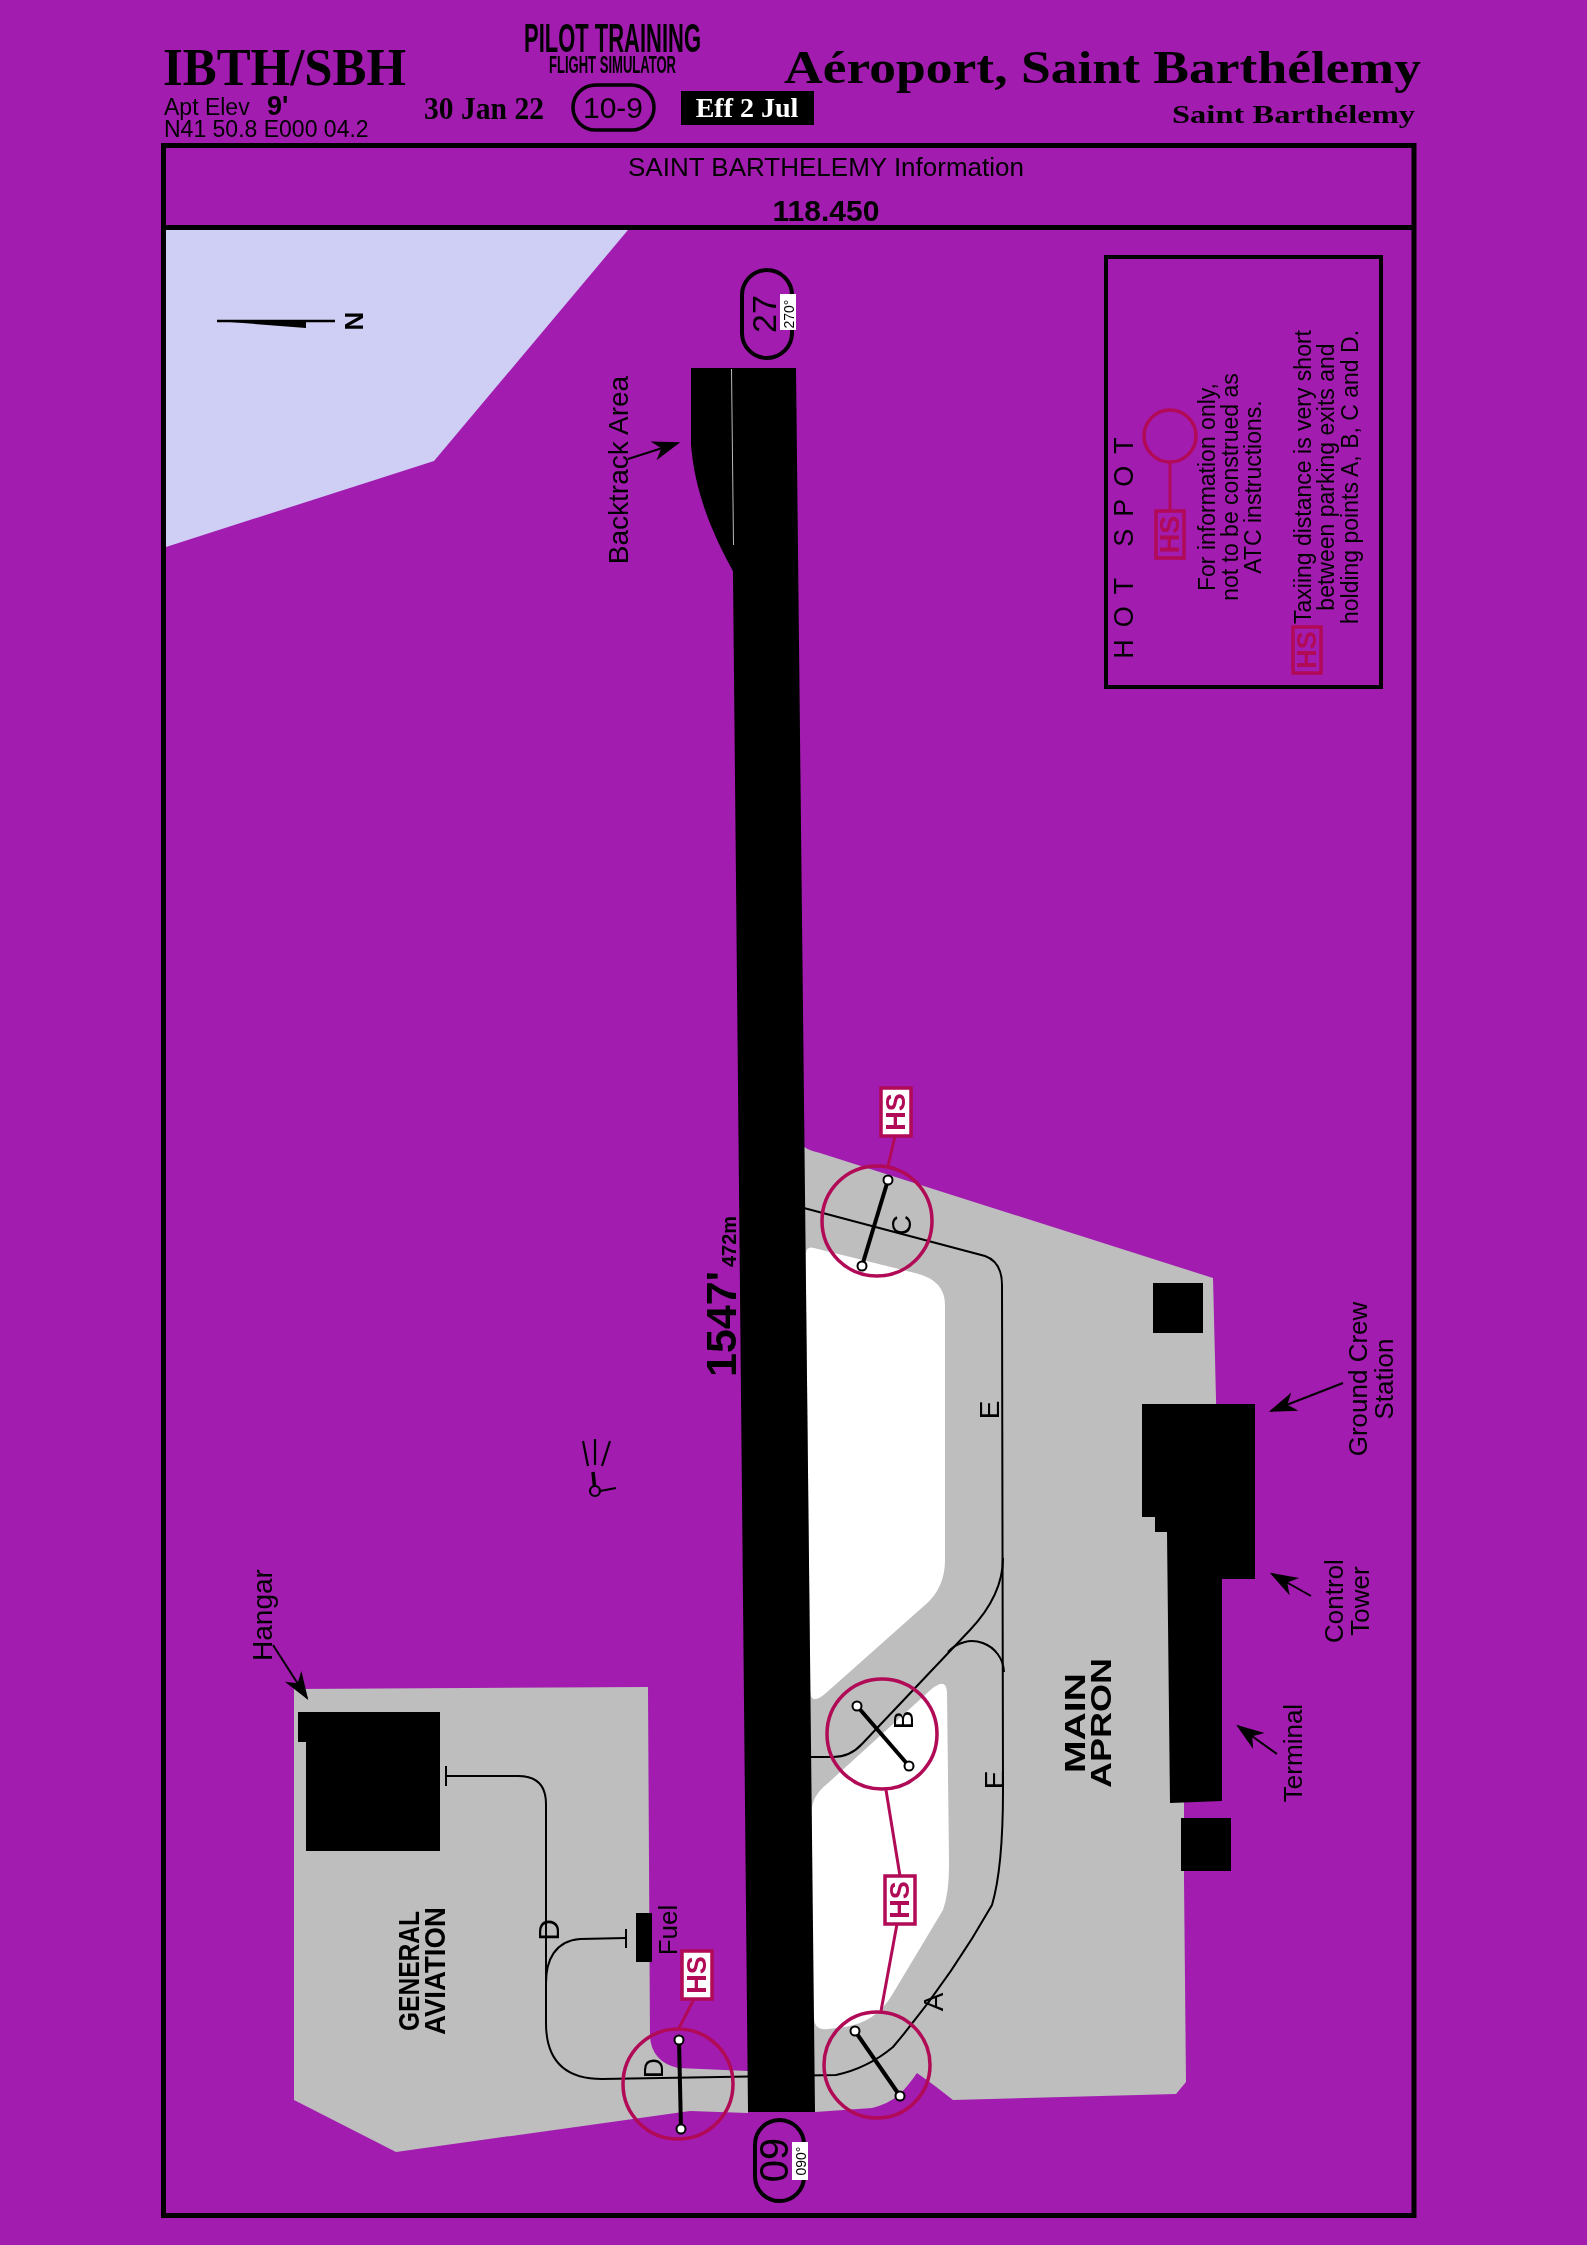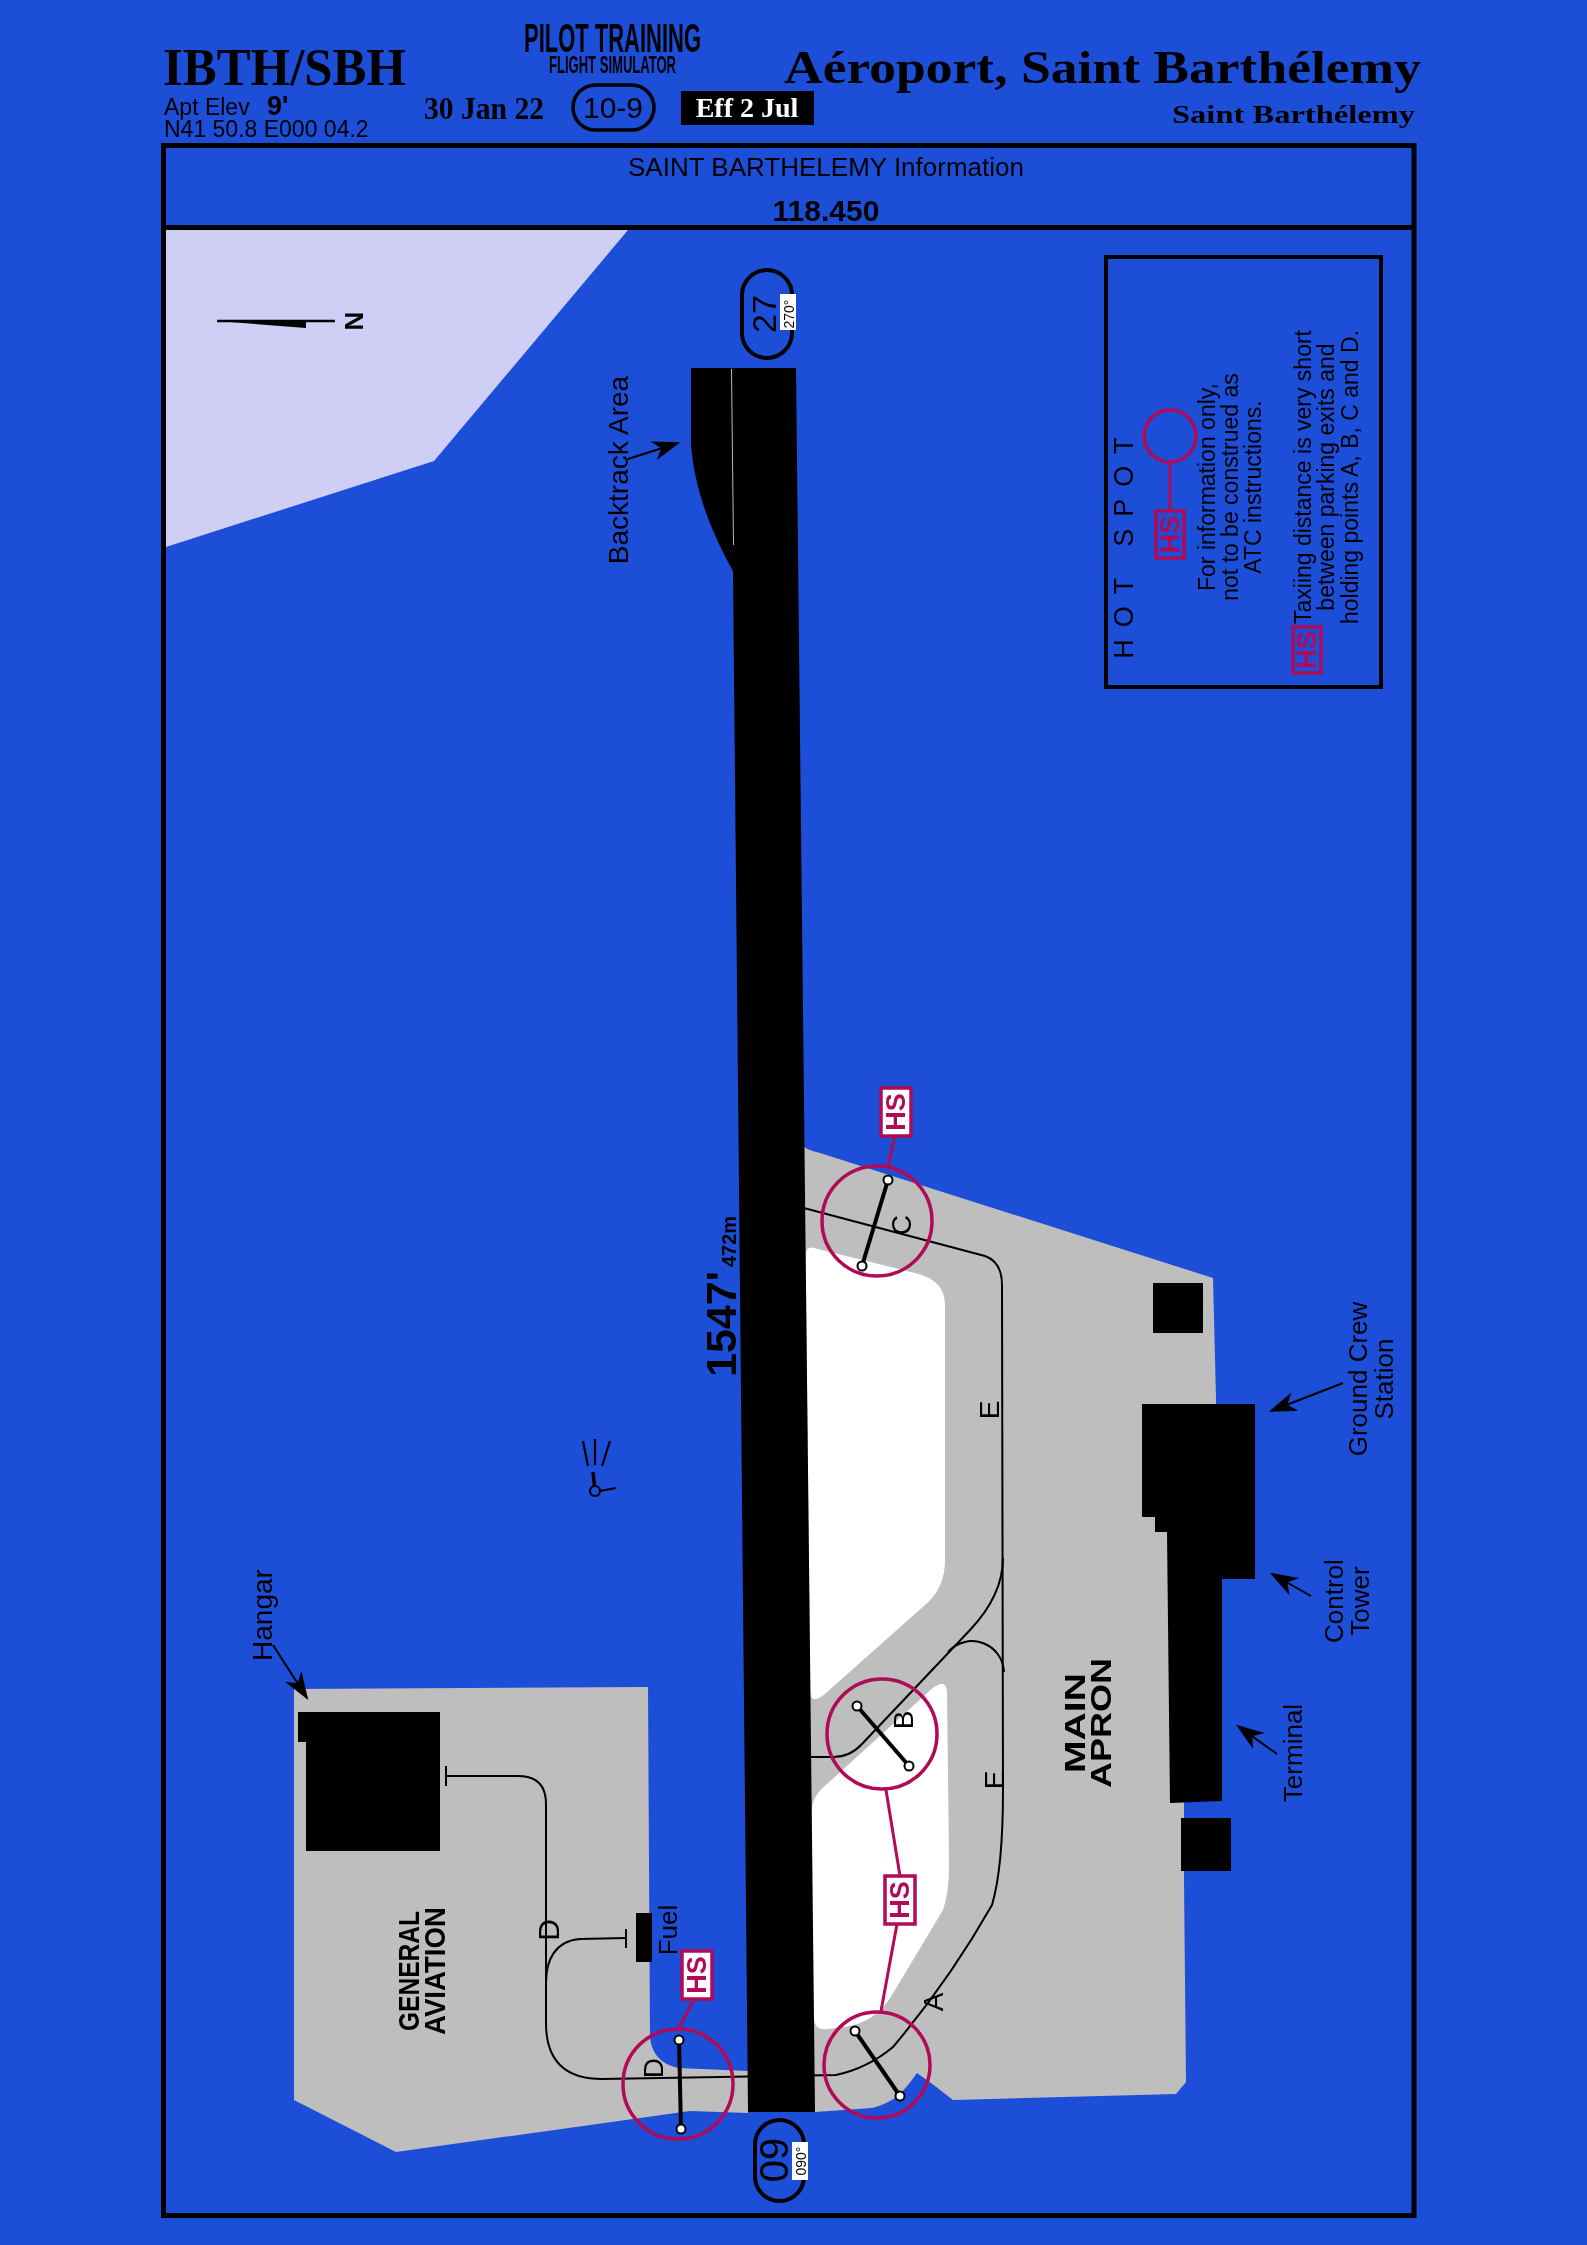"IBTH/SBH" #page { background: #1d4ed8 -> #a21caf }
